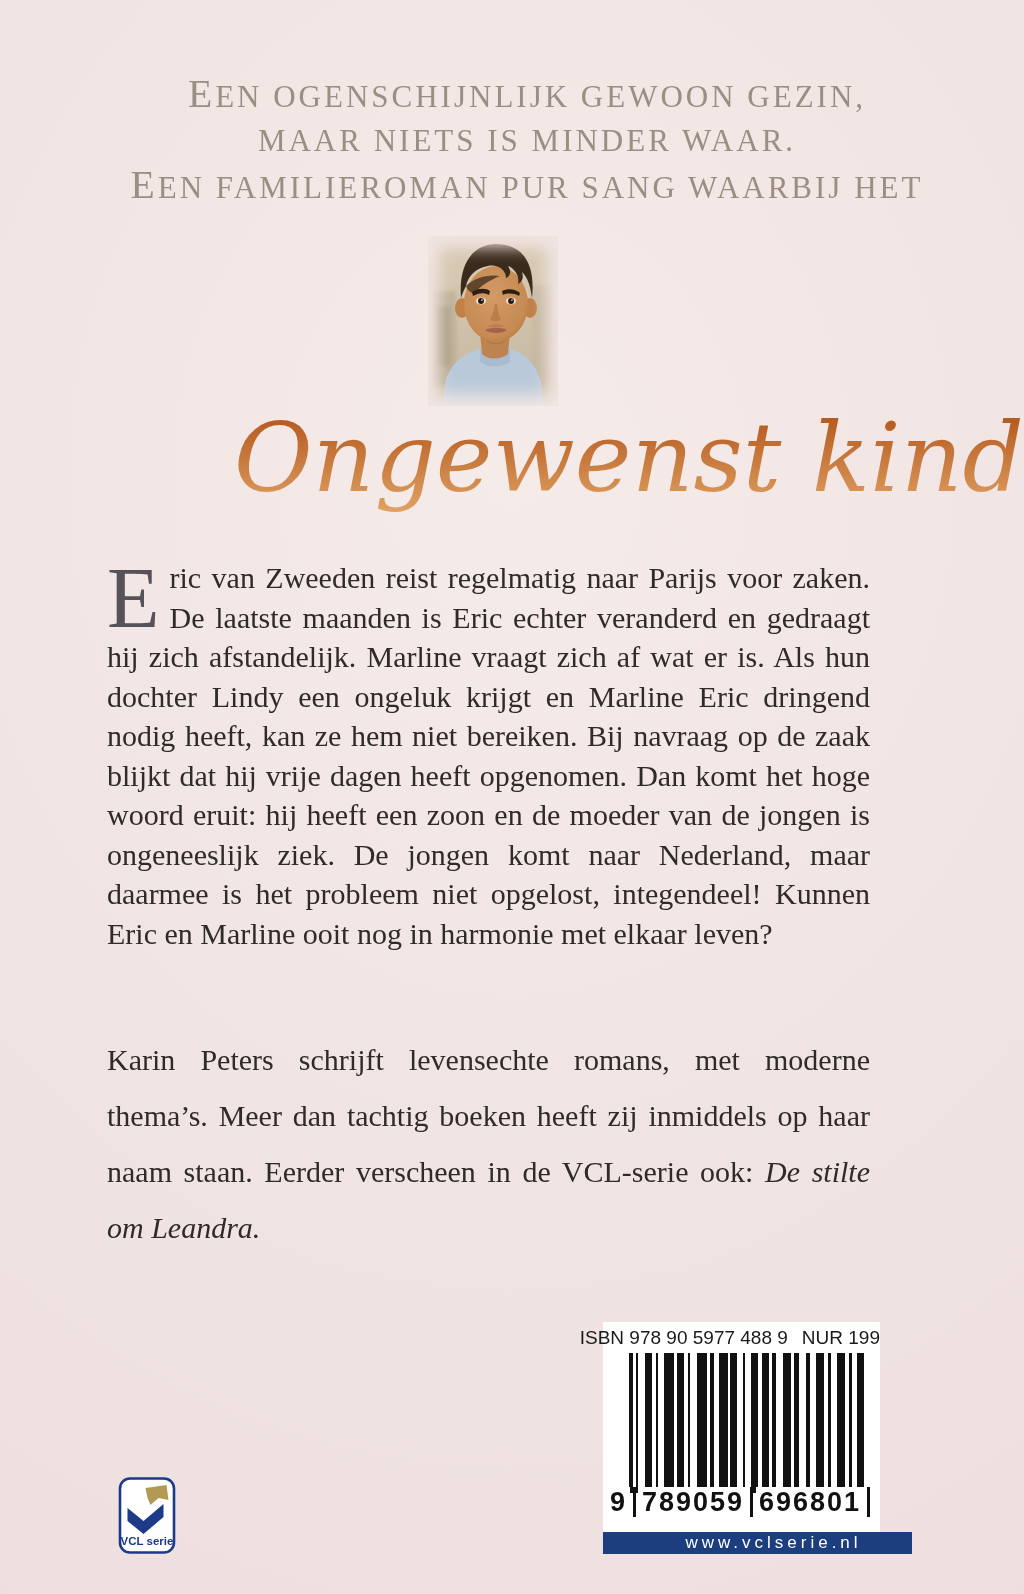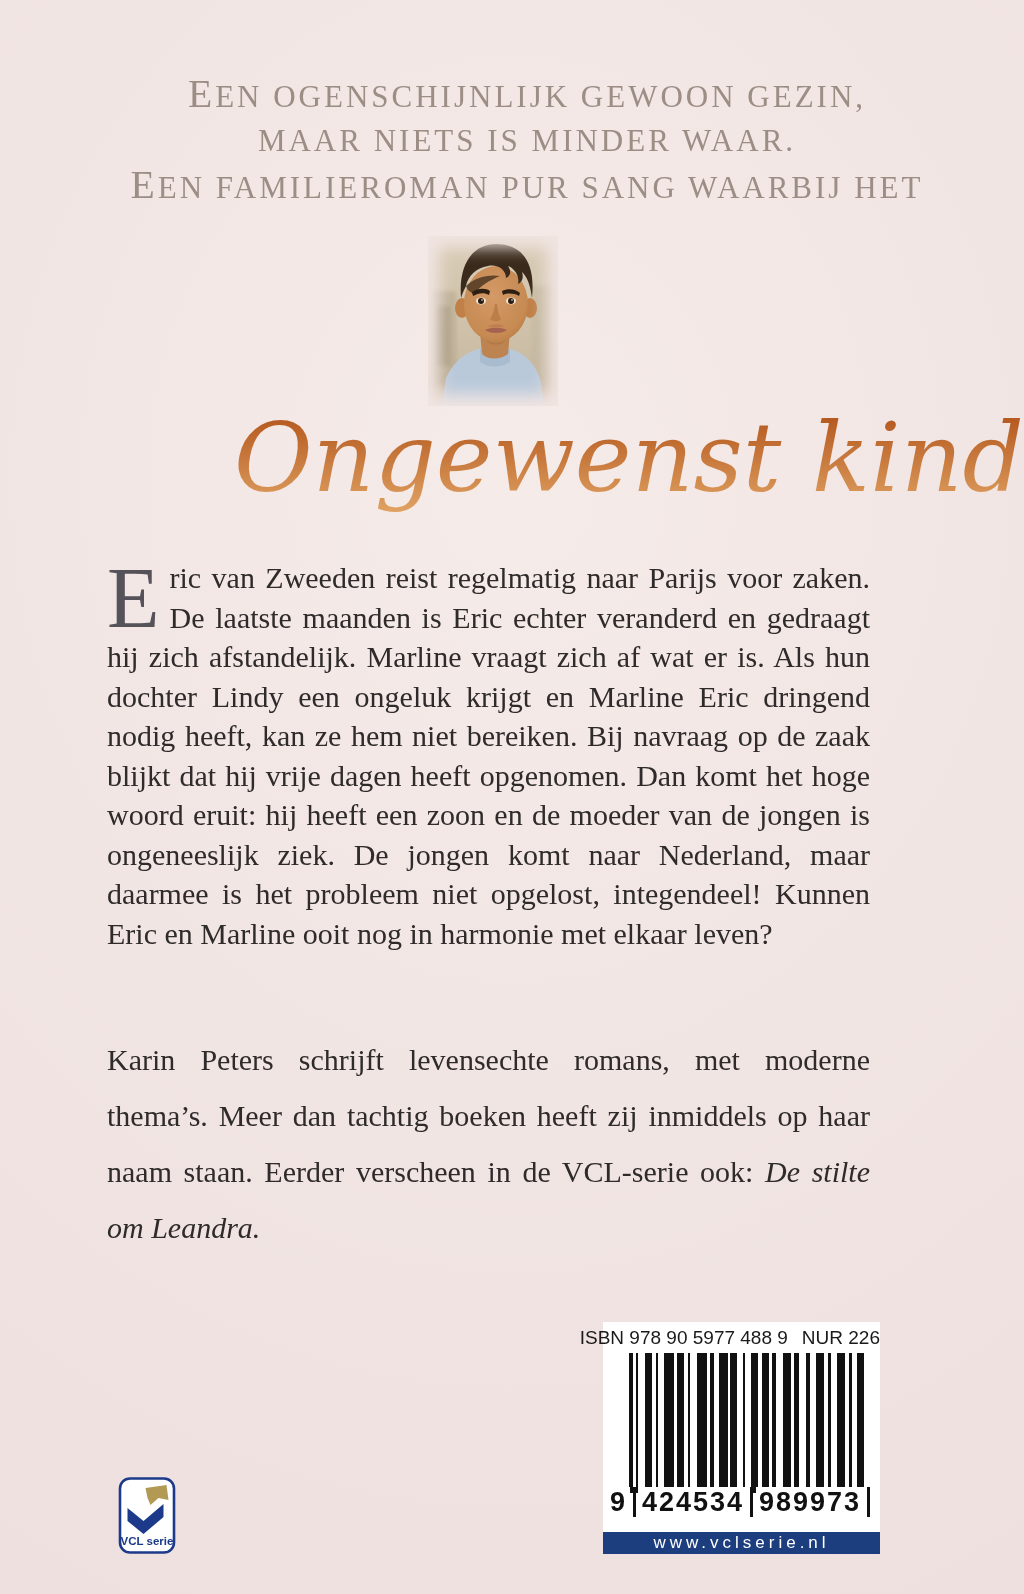"NUR 226" span { text: 226 -> 199 }
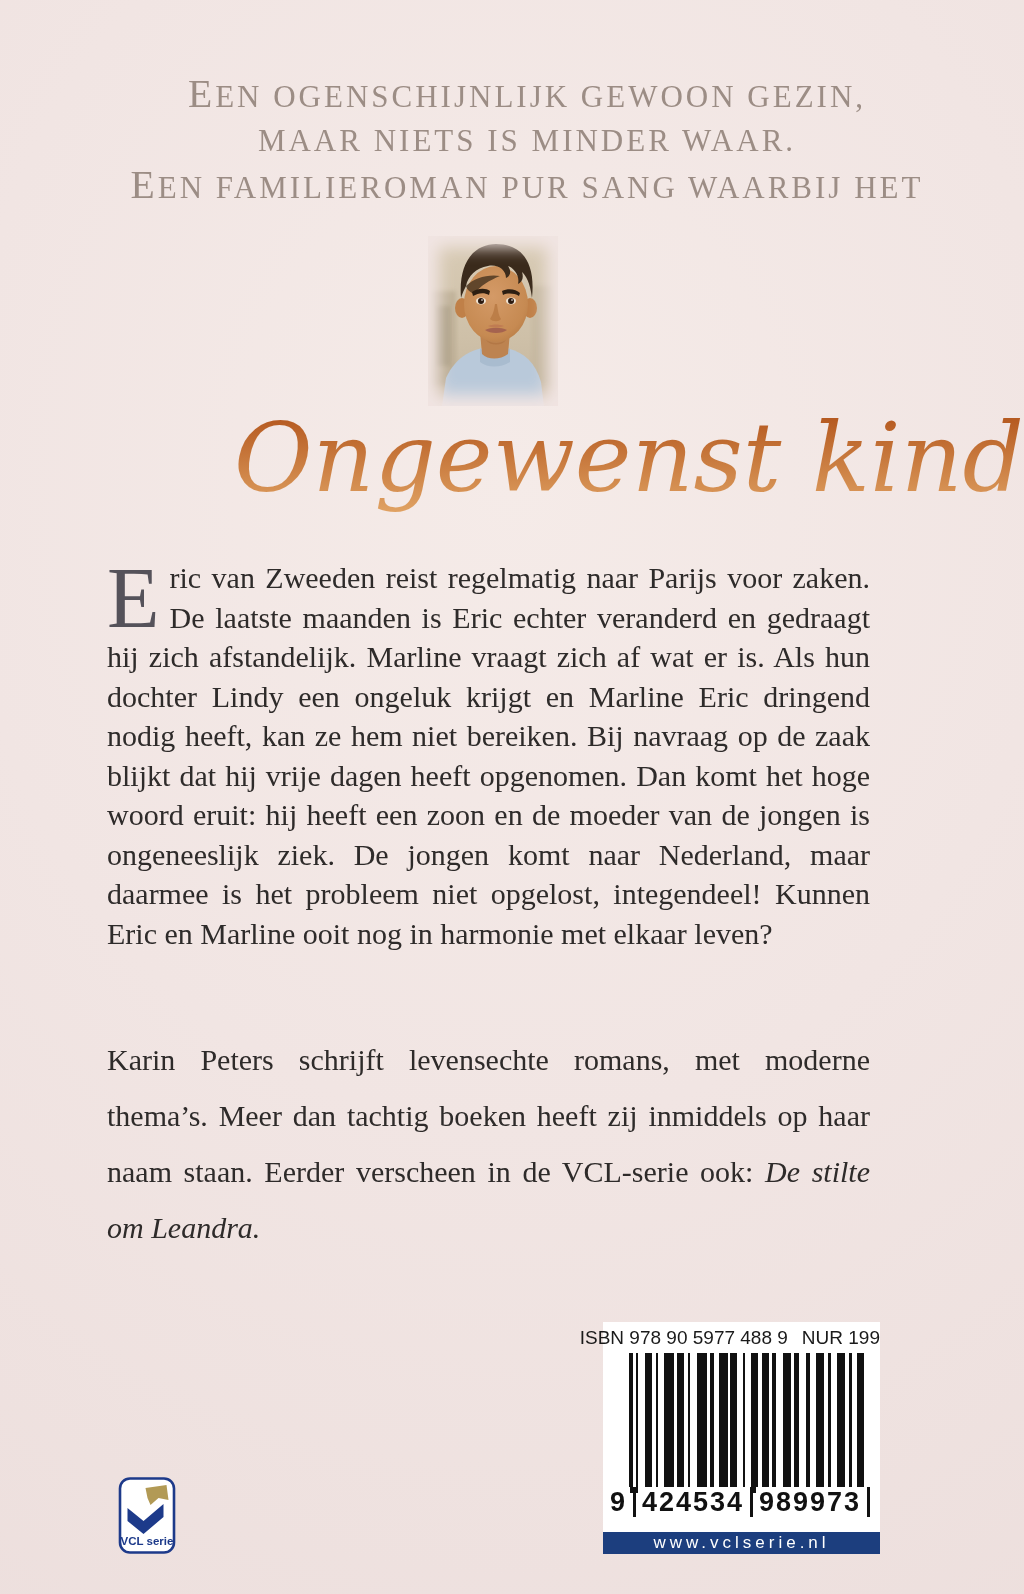"424534" span { text: 424534 -> 789059 }
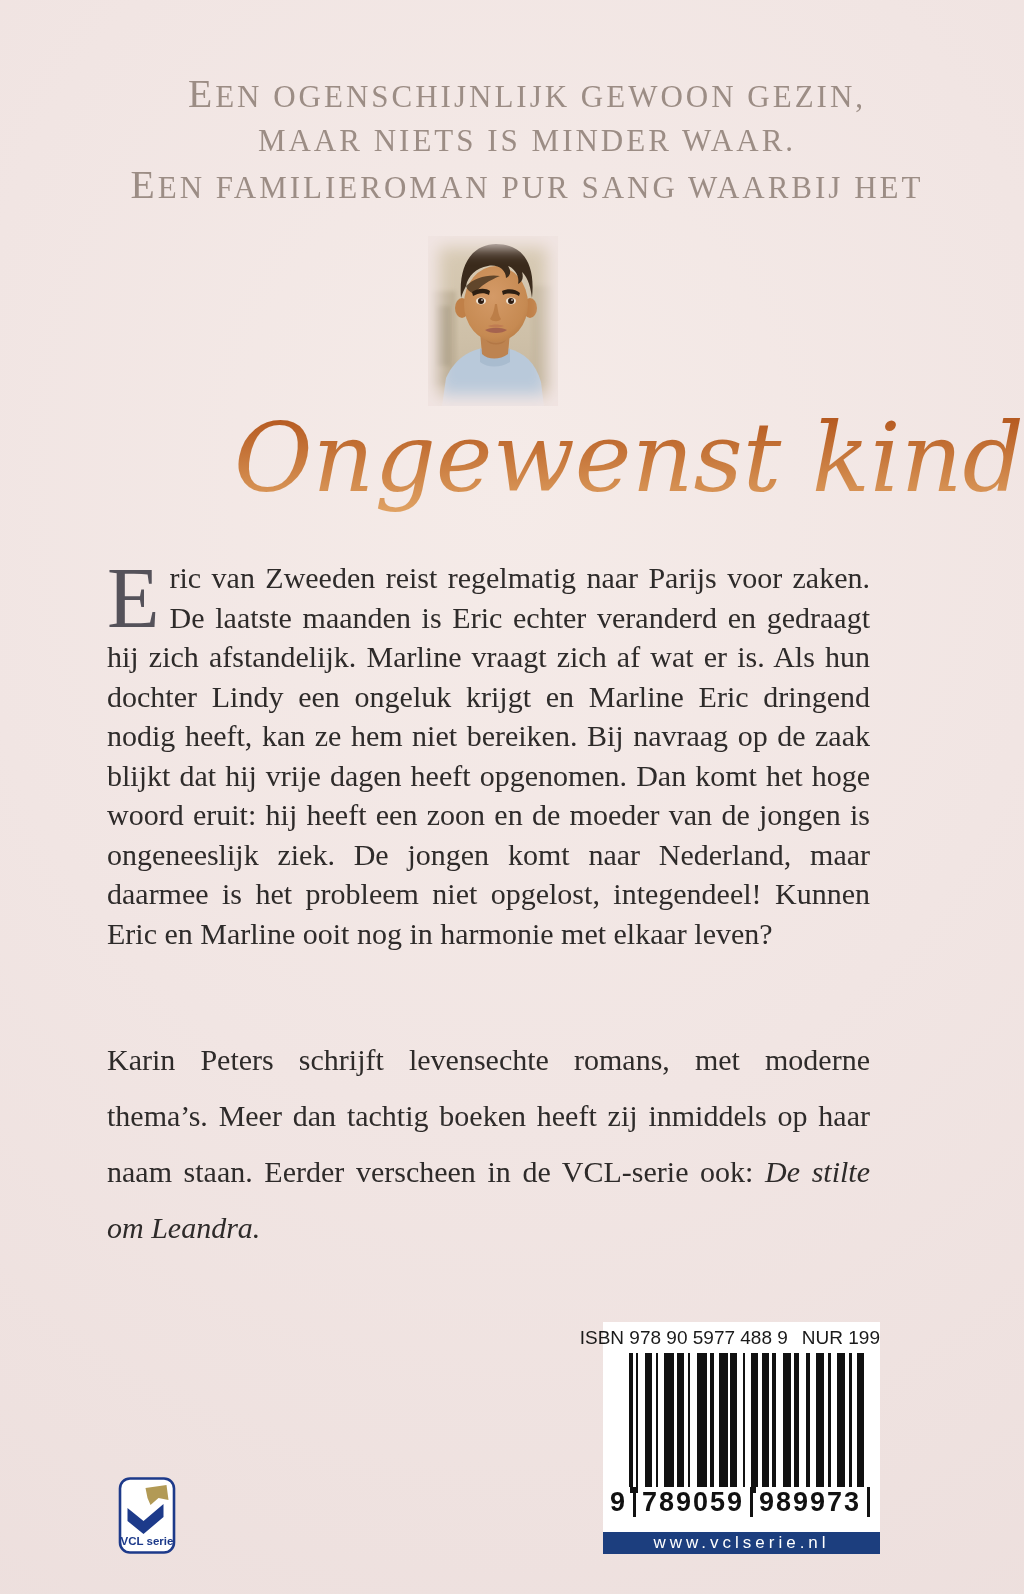"989973" span { text: 989973 -> 696801 }
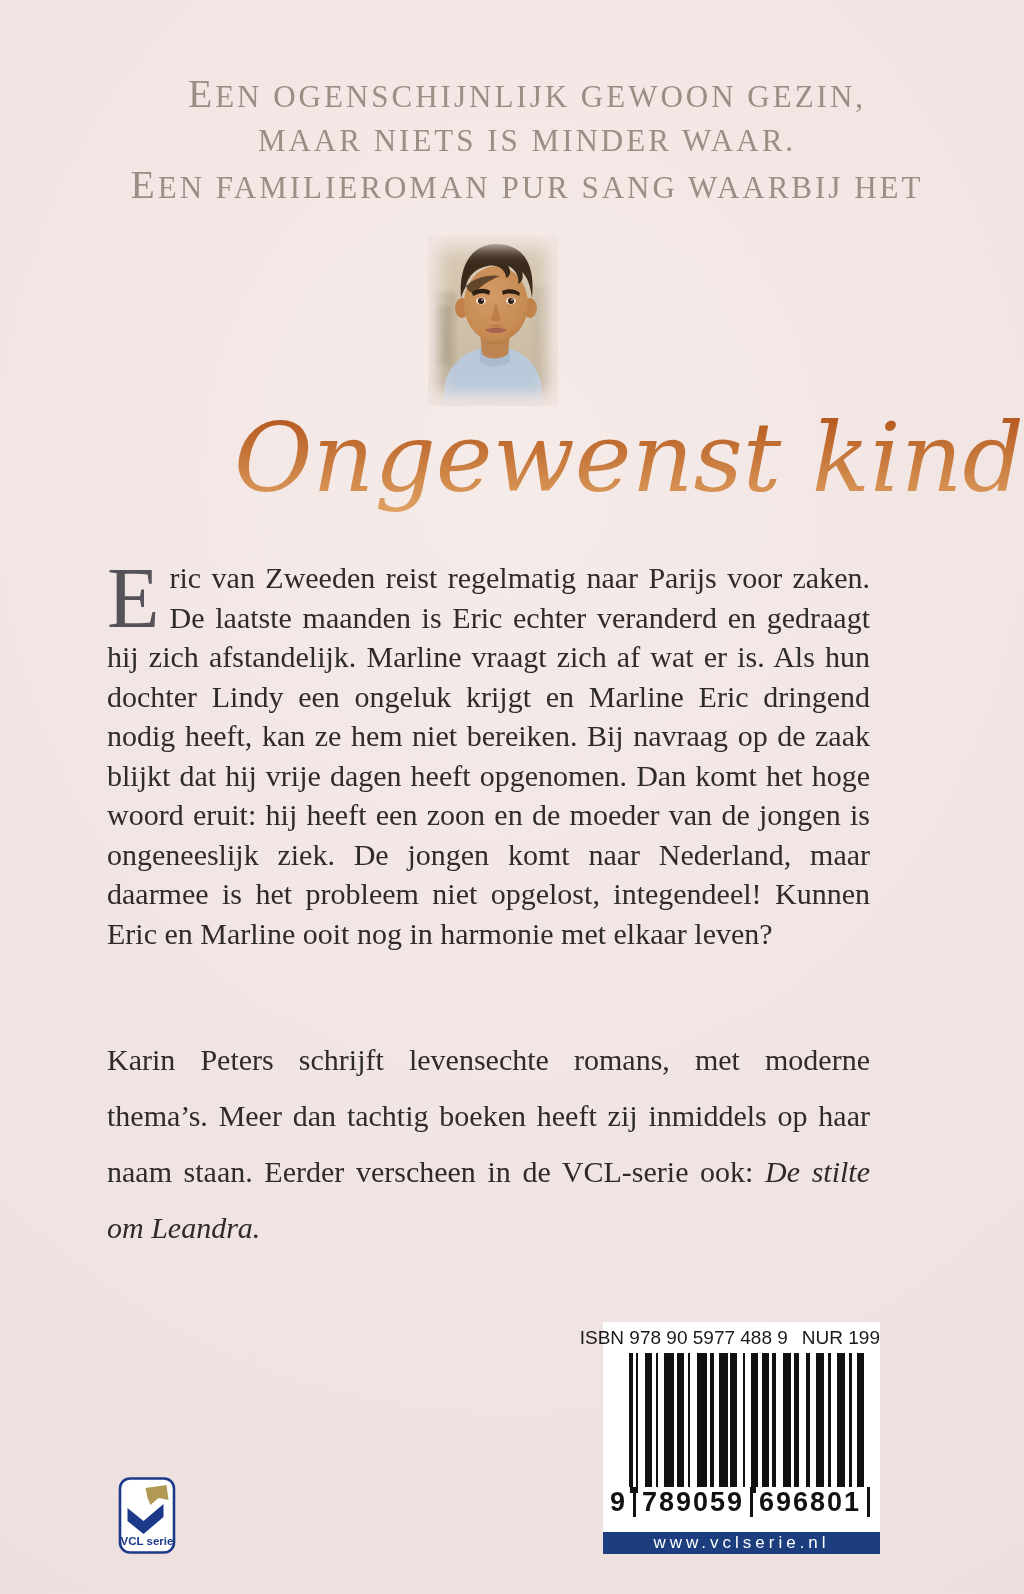"www.vclserie.nl" .site-banner { padding-left: none -> 32px }
